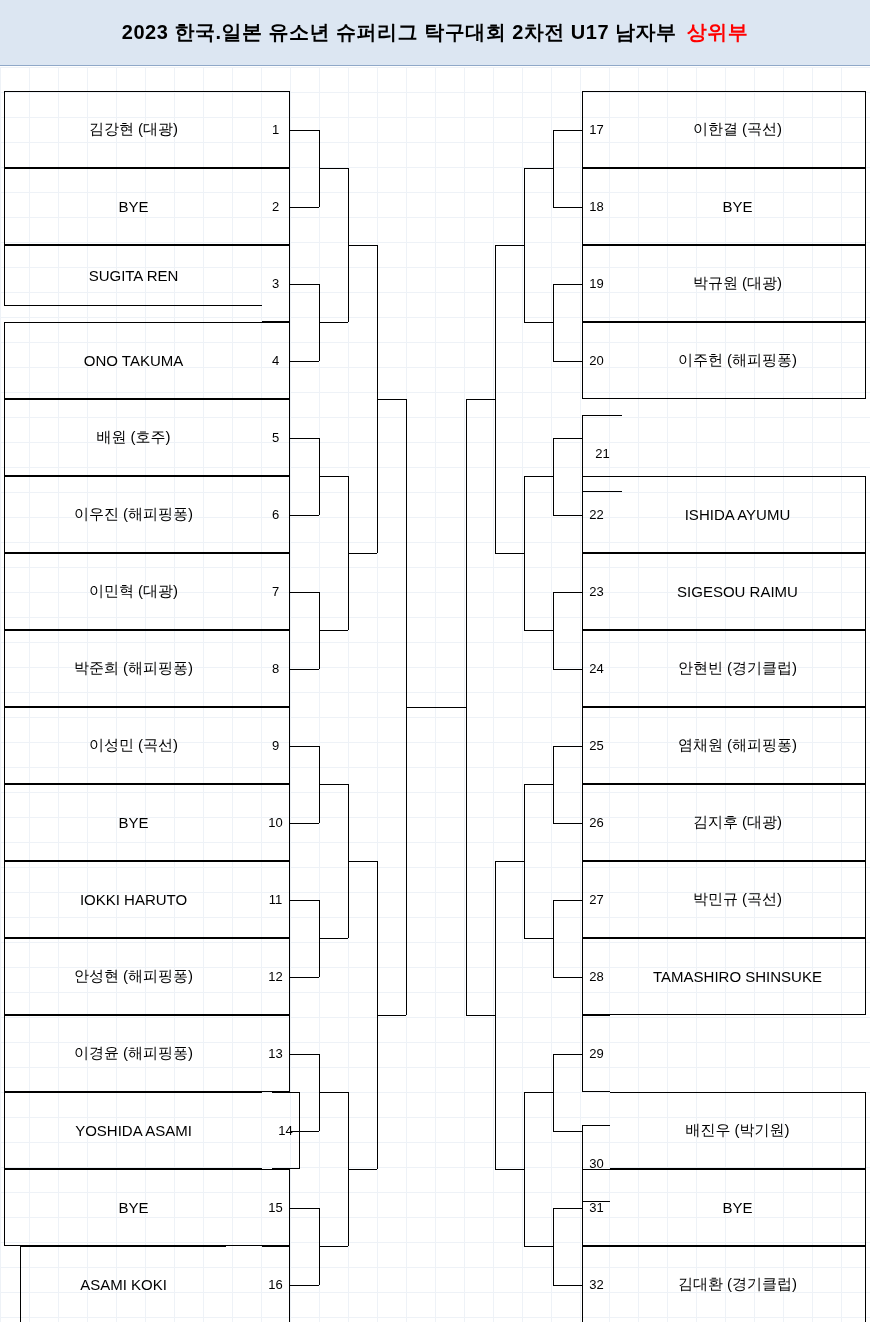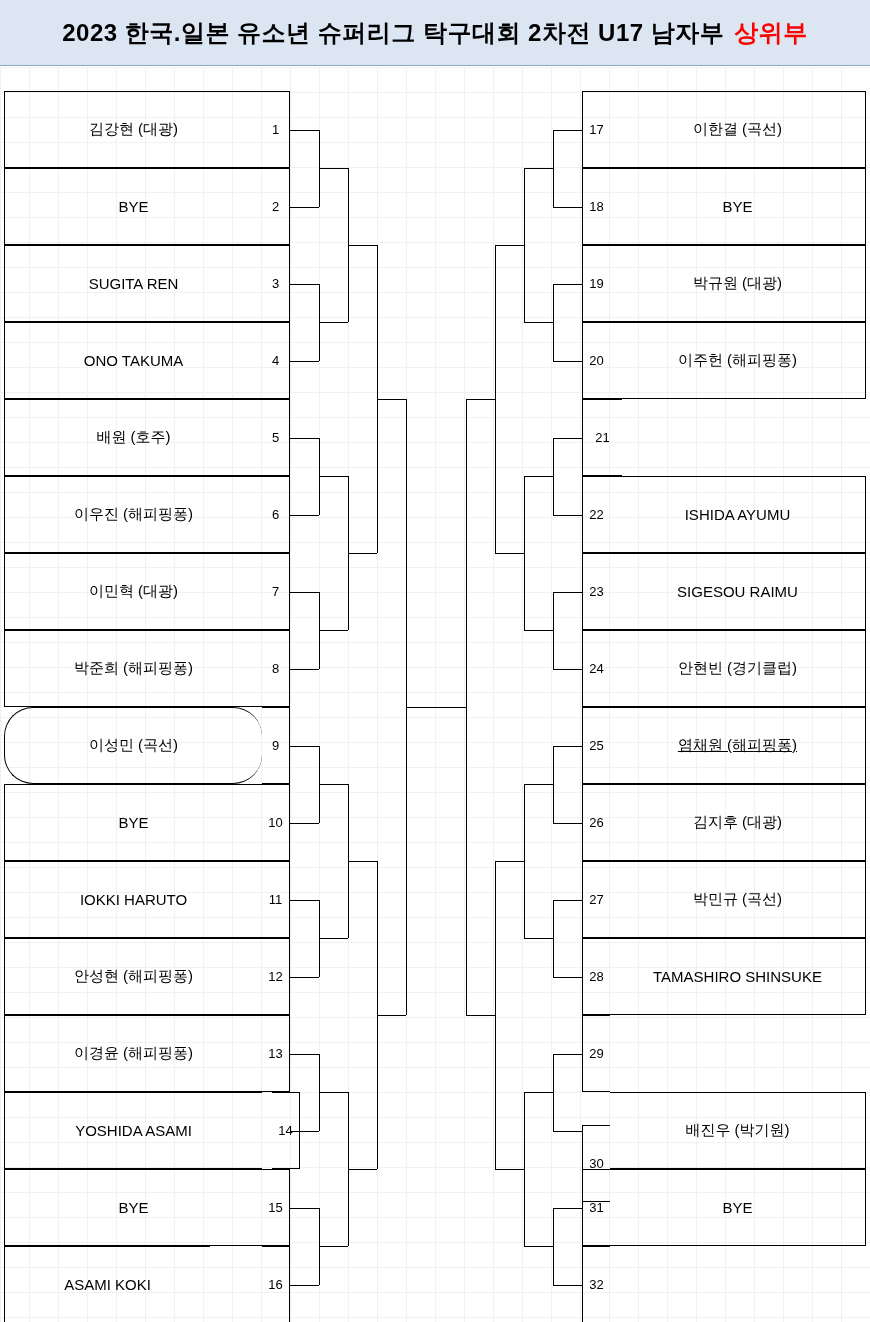"2023 한국.일본 유소년 슈퍼리그 탁구대회" #title-text { font-size: 24px -> 20px }
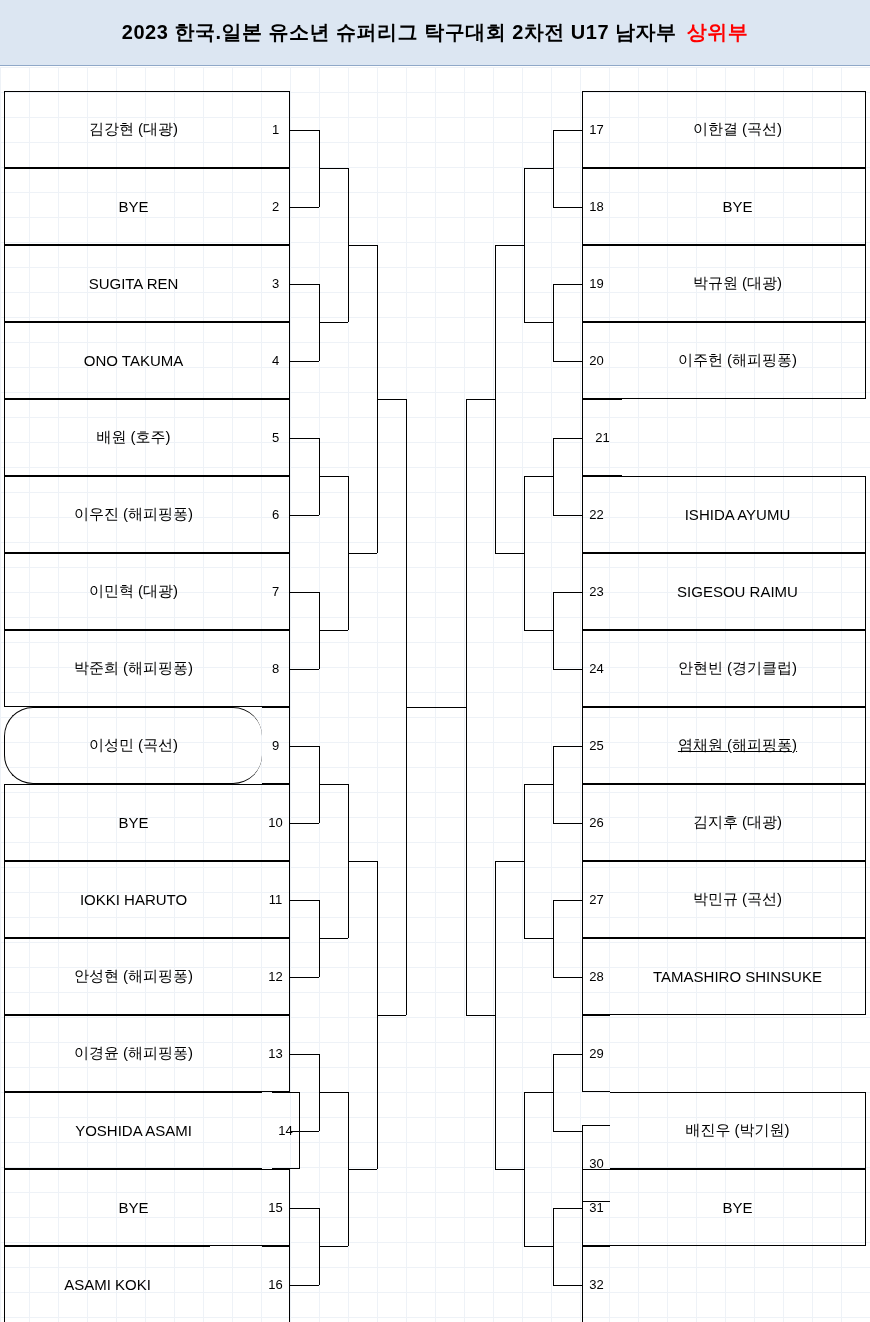"SUGITA REN" div.player-cell { height: 77px -> 61px }
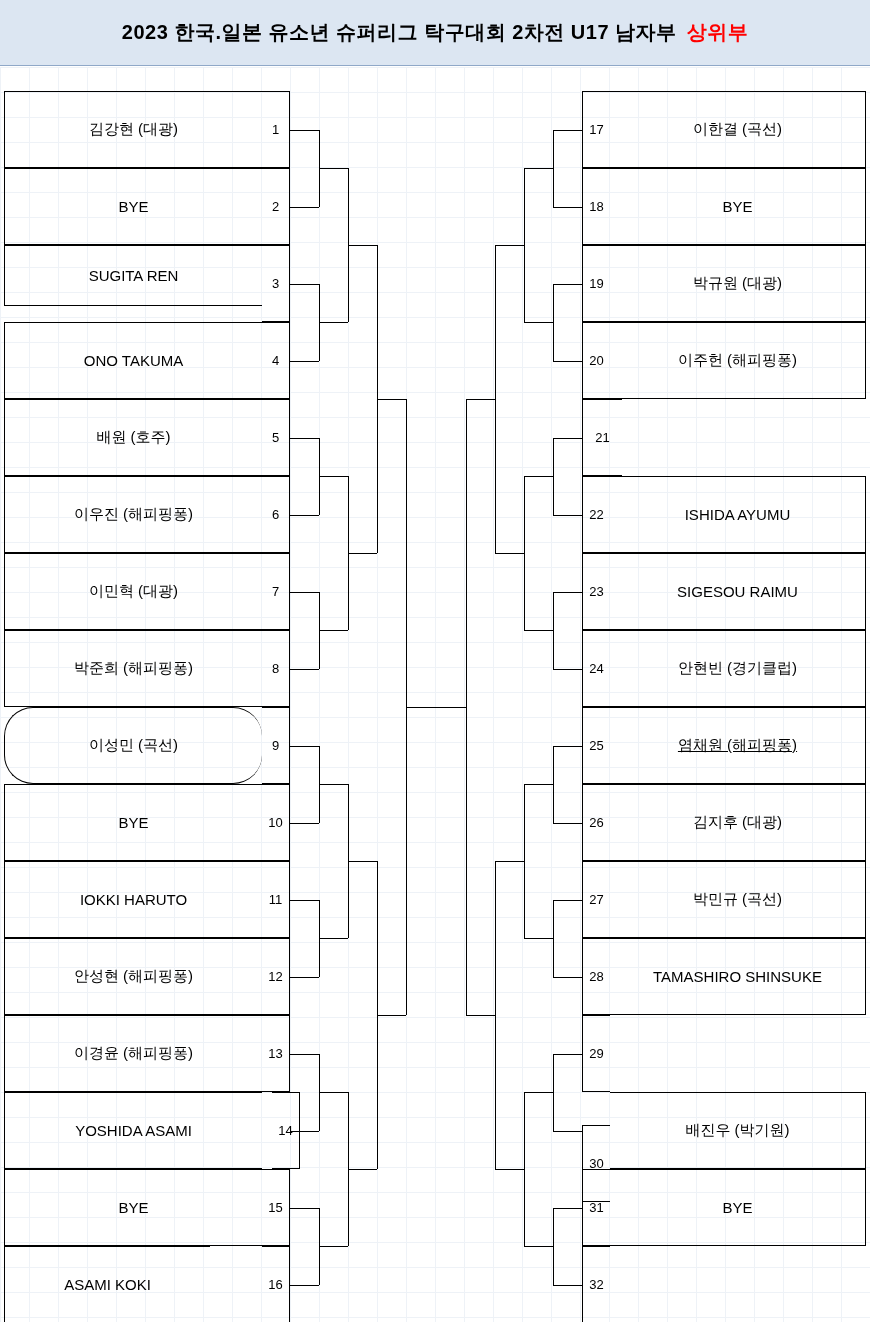"21" div.seed-cell { top: 332px -> 348px }
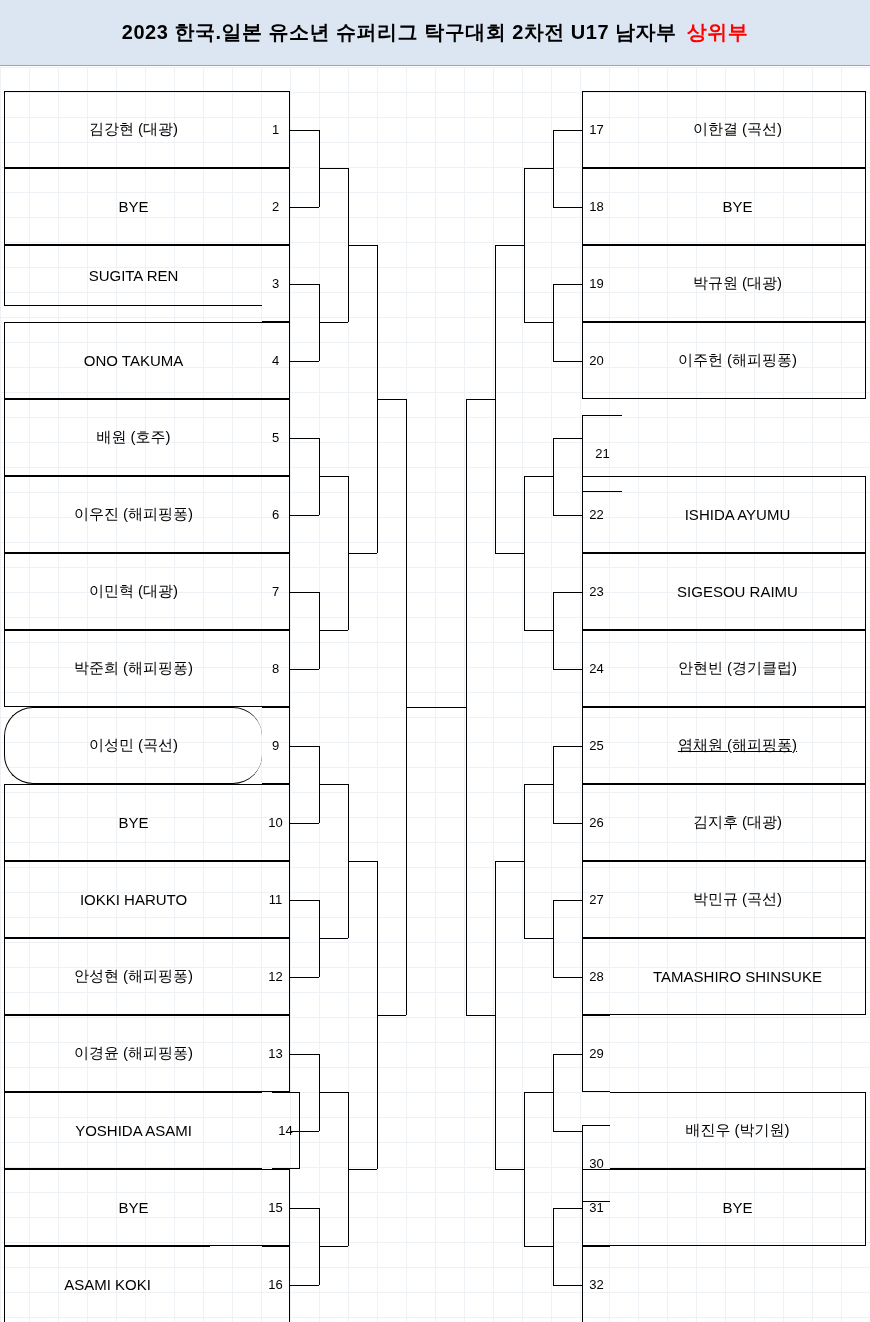"이성민 (곡선)" div.player-cell { border-radius: 29px -> none }
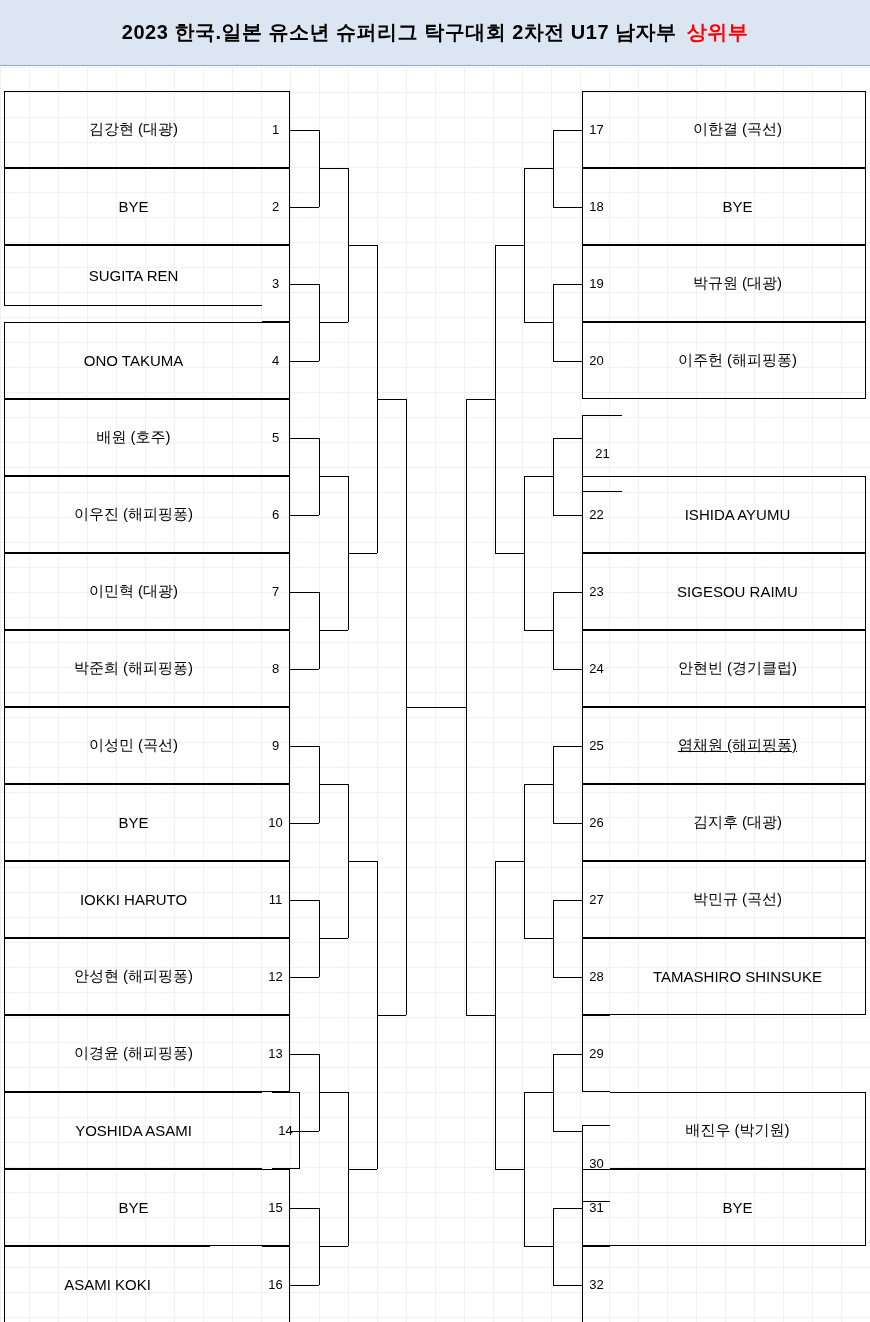"염채원 (해피핑퐁)" div.player-cell { text-decoration: underline -> none }
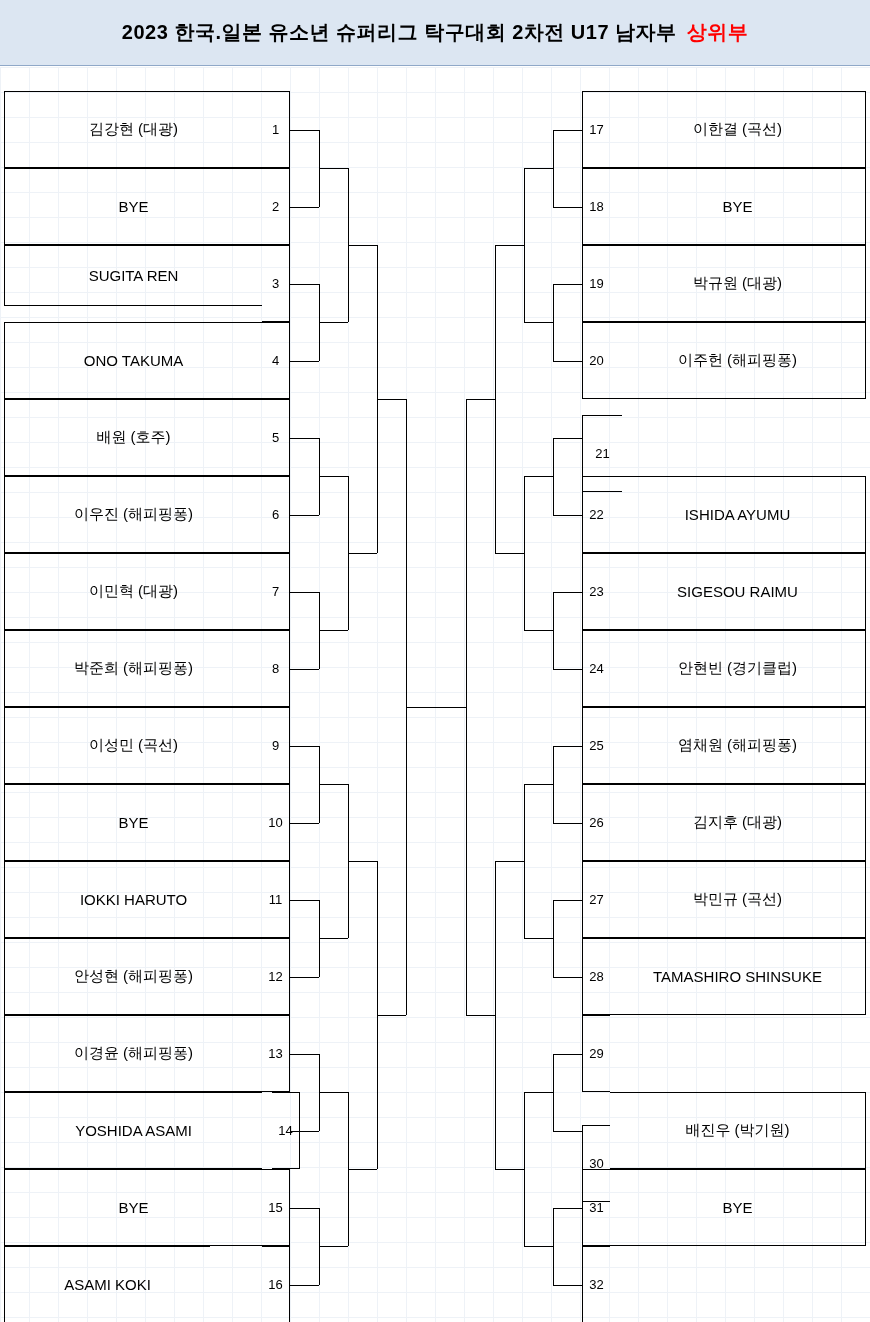"ASAMI KOKI" div.player-cell { left: 4px -> 20px }
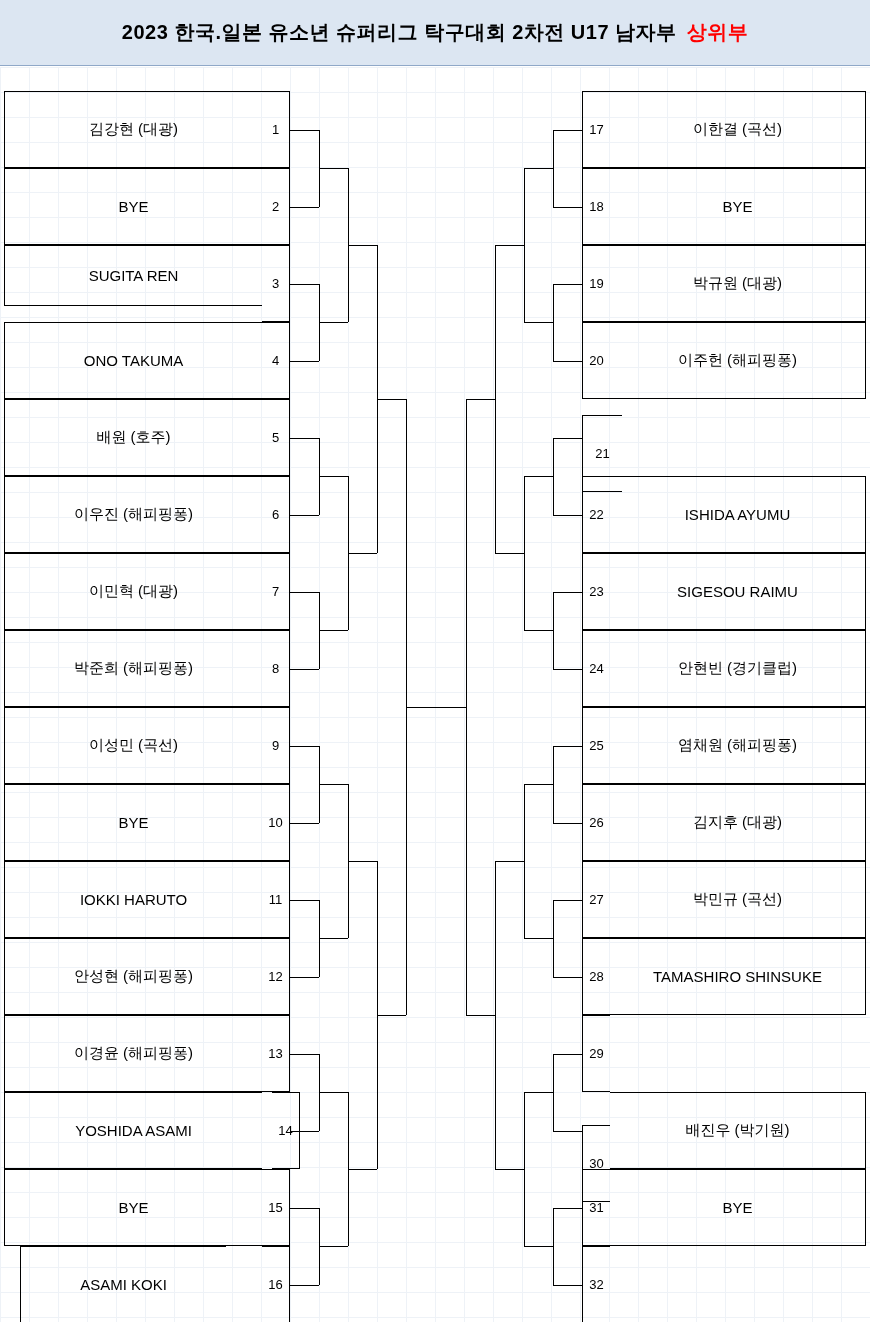"김대환 (경기클럽)" div.player-cell { html: none -> <div>김대환 (경기클럽)</div> }
